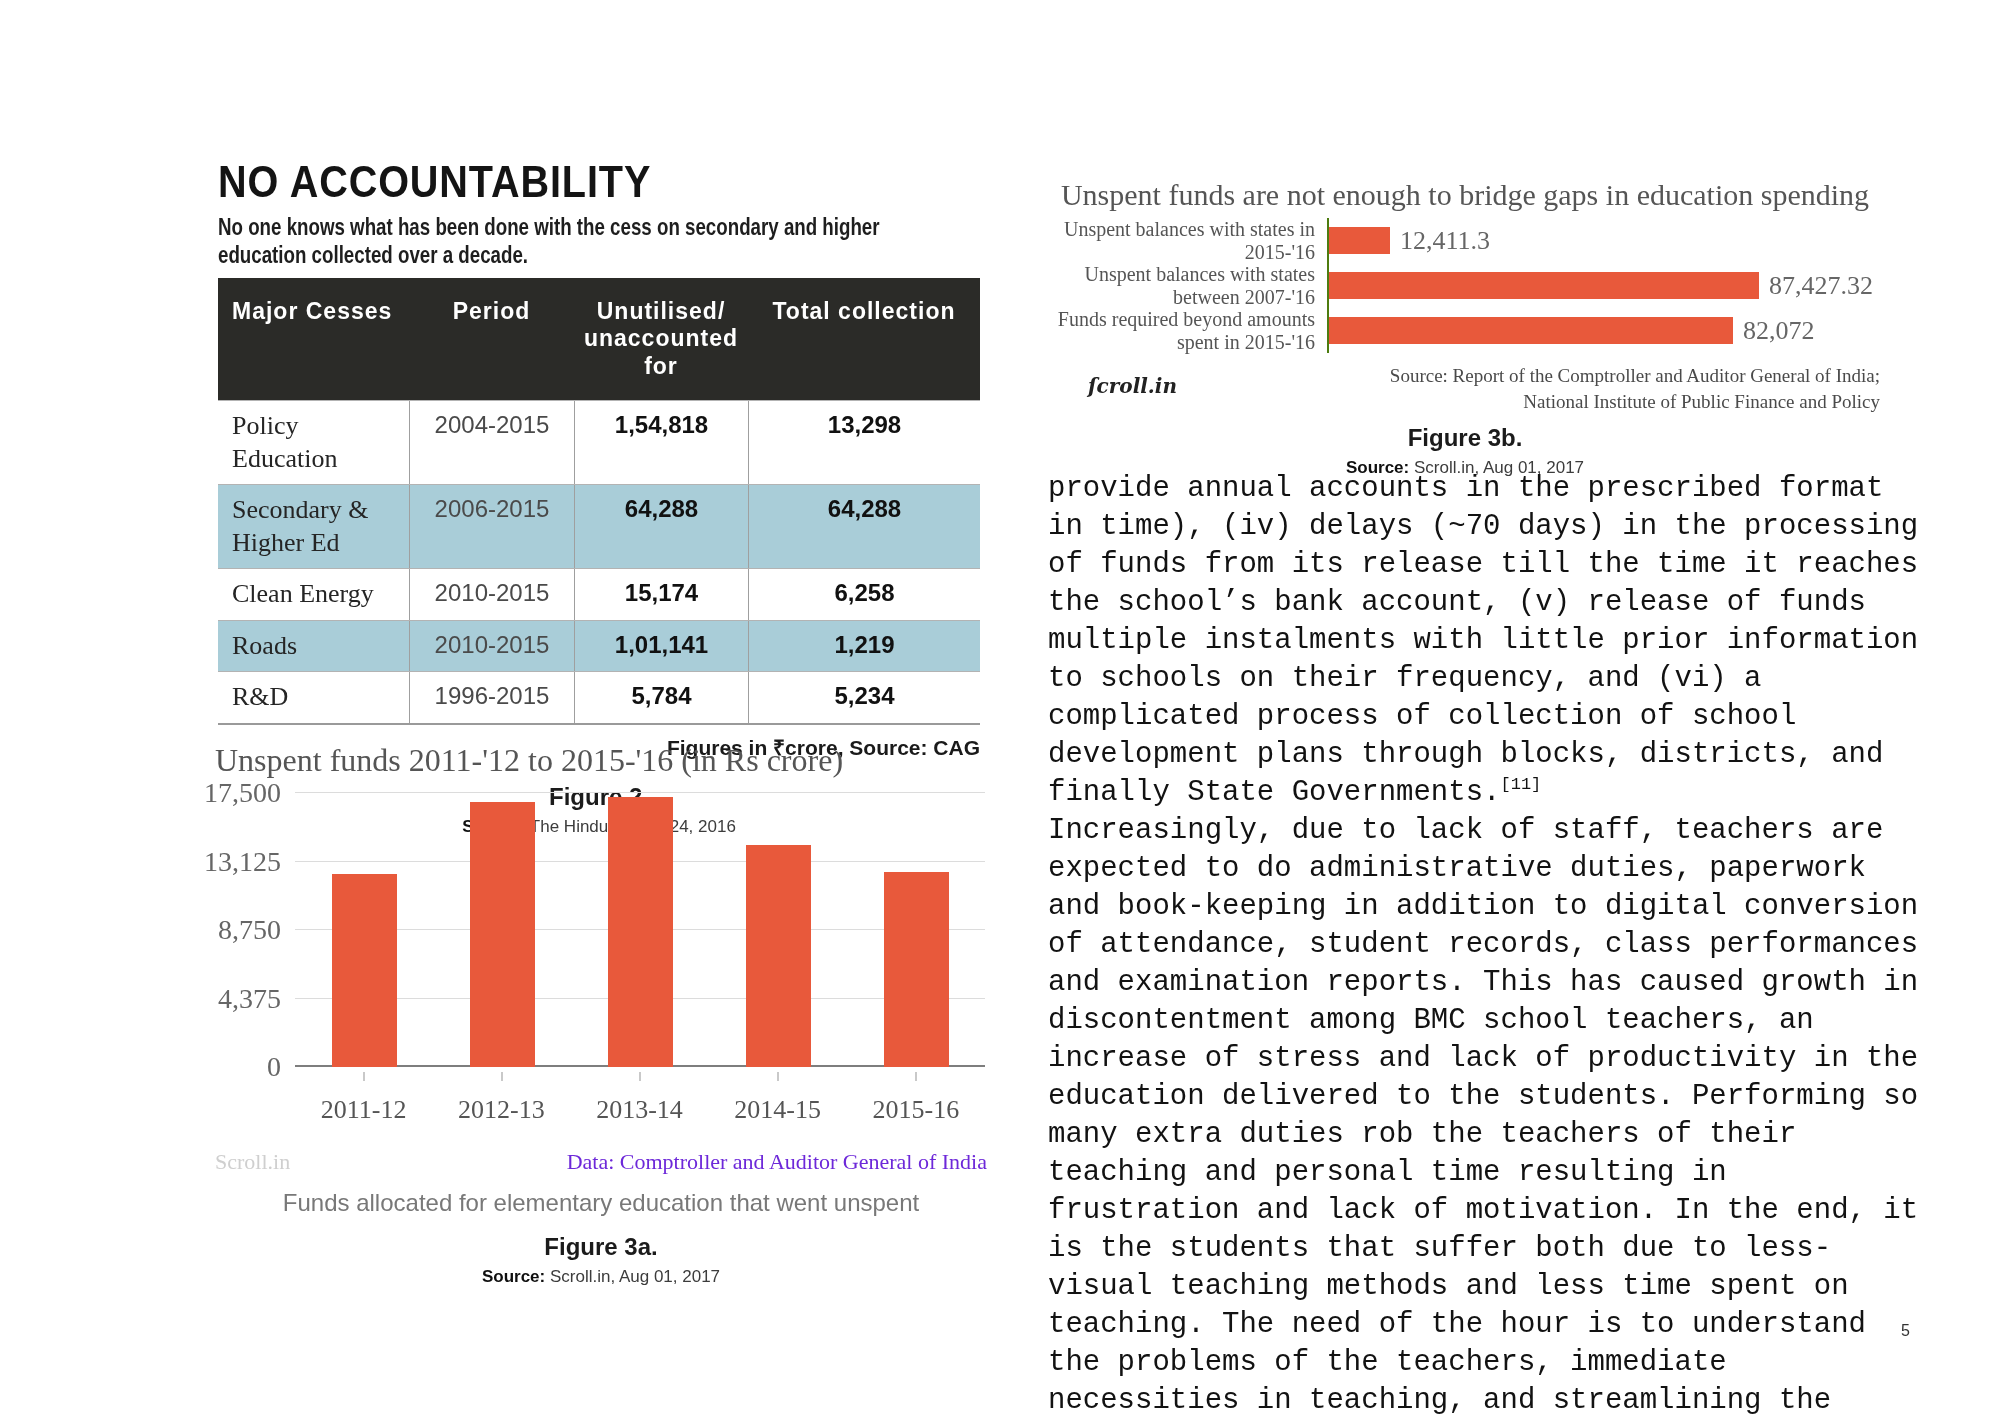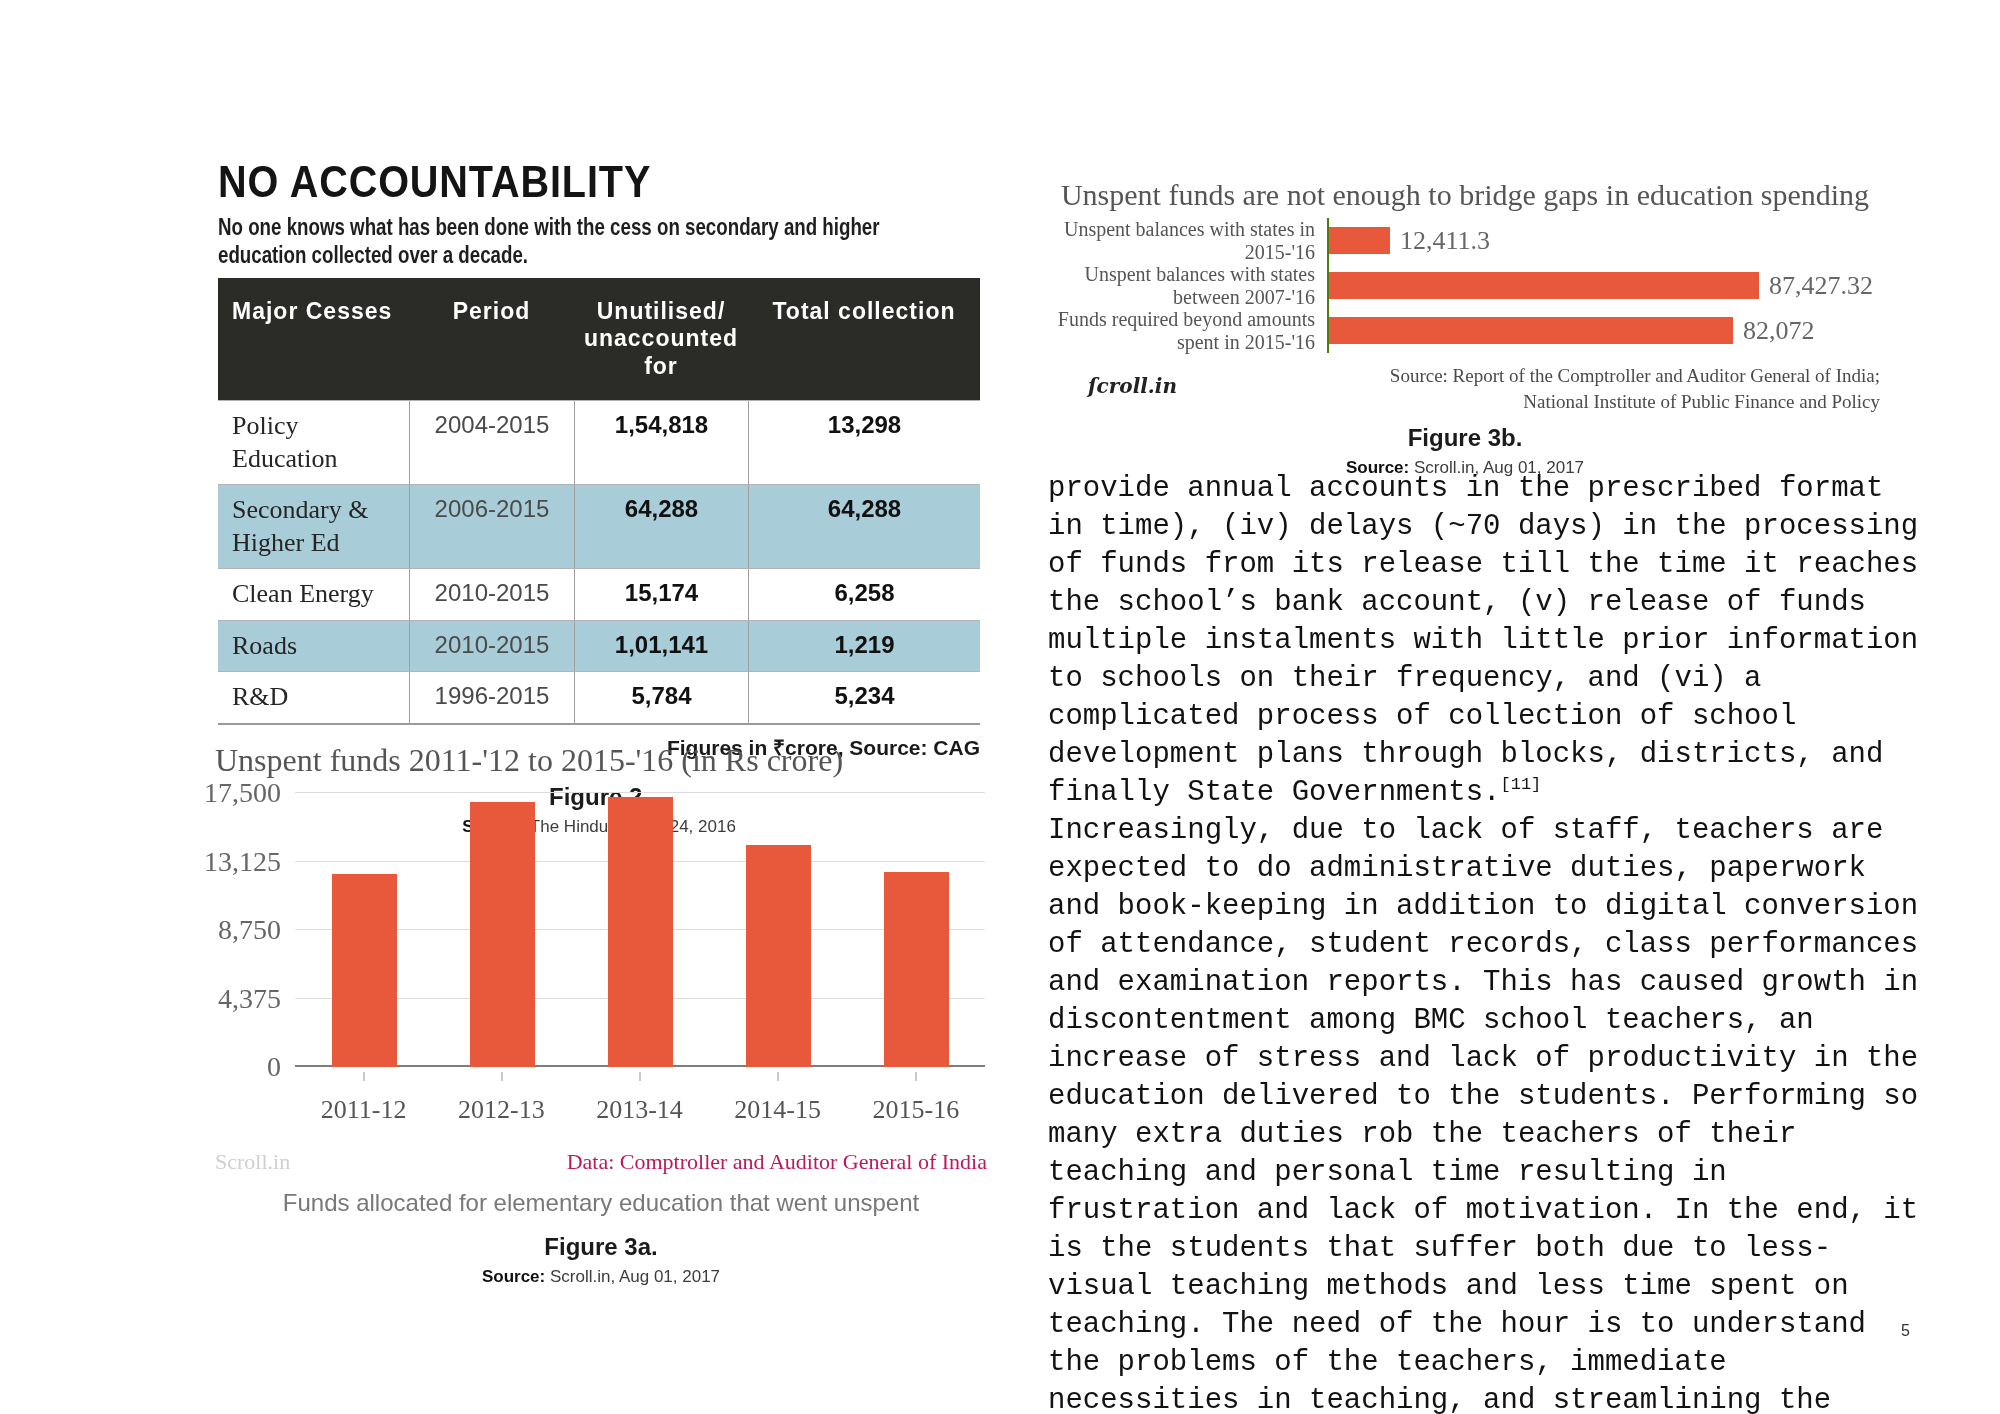"Data: Comptroller and Auditor General" .c3a-footer .fr { color: #be185d -> #6d28d9 }
